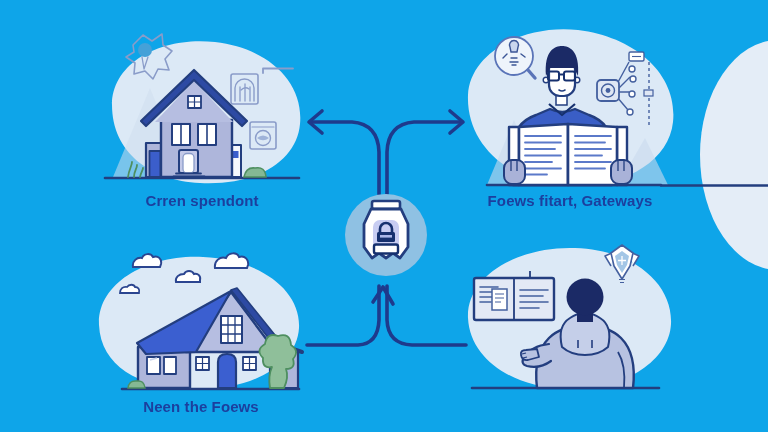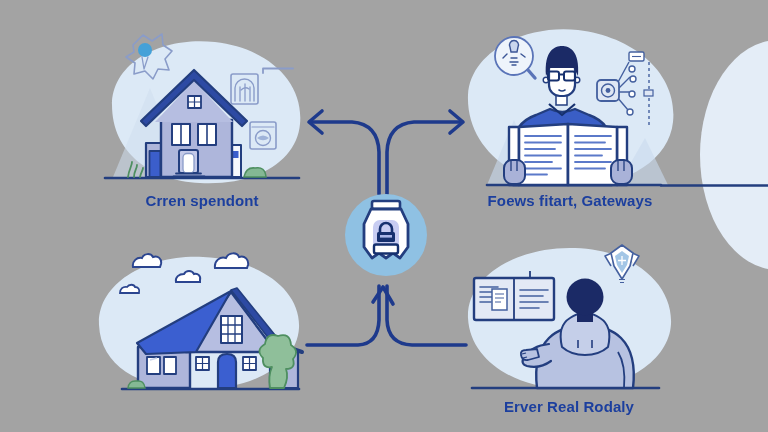"Crren spendont" .stage { background: #a3a3a3 -> #0ea5e9 }
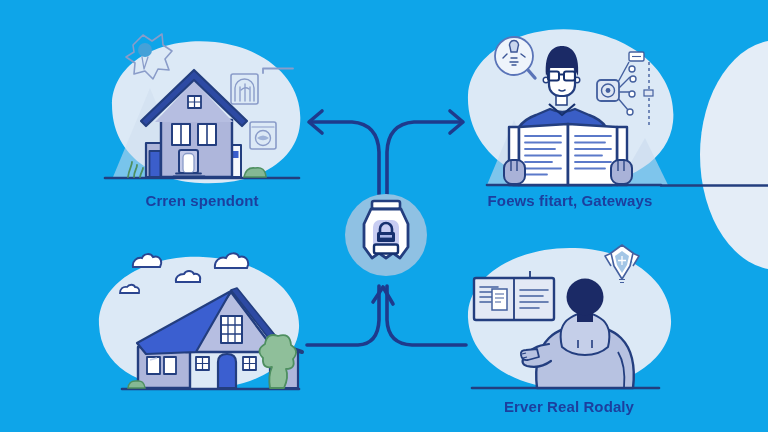"Neen the Foews" div.q-label { html: none -> <div>Neen the Foews</div> }
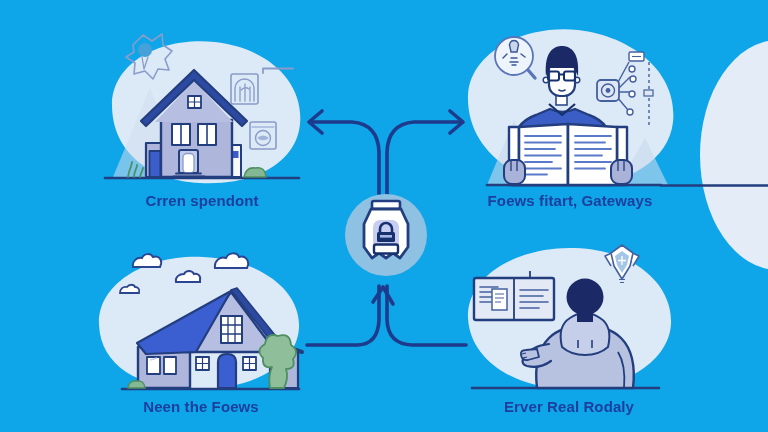"Erver Real Rodaly" div.q-label { html: <div>Erver Real Rodaly</div> -> none }
